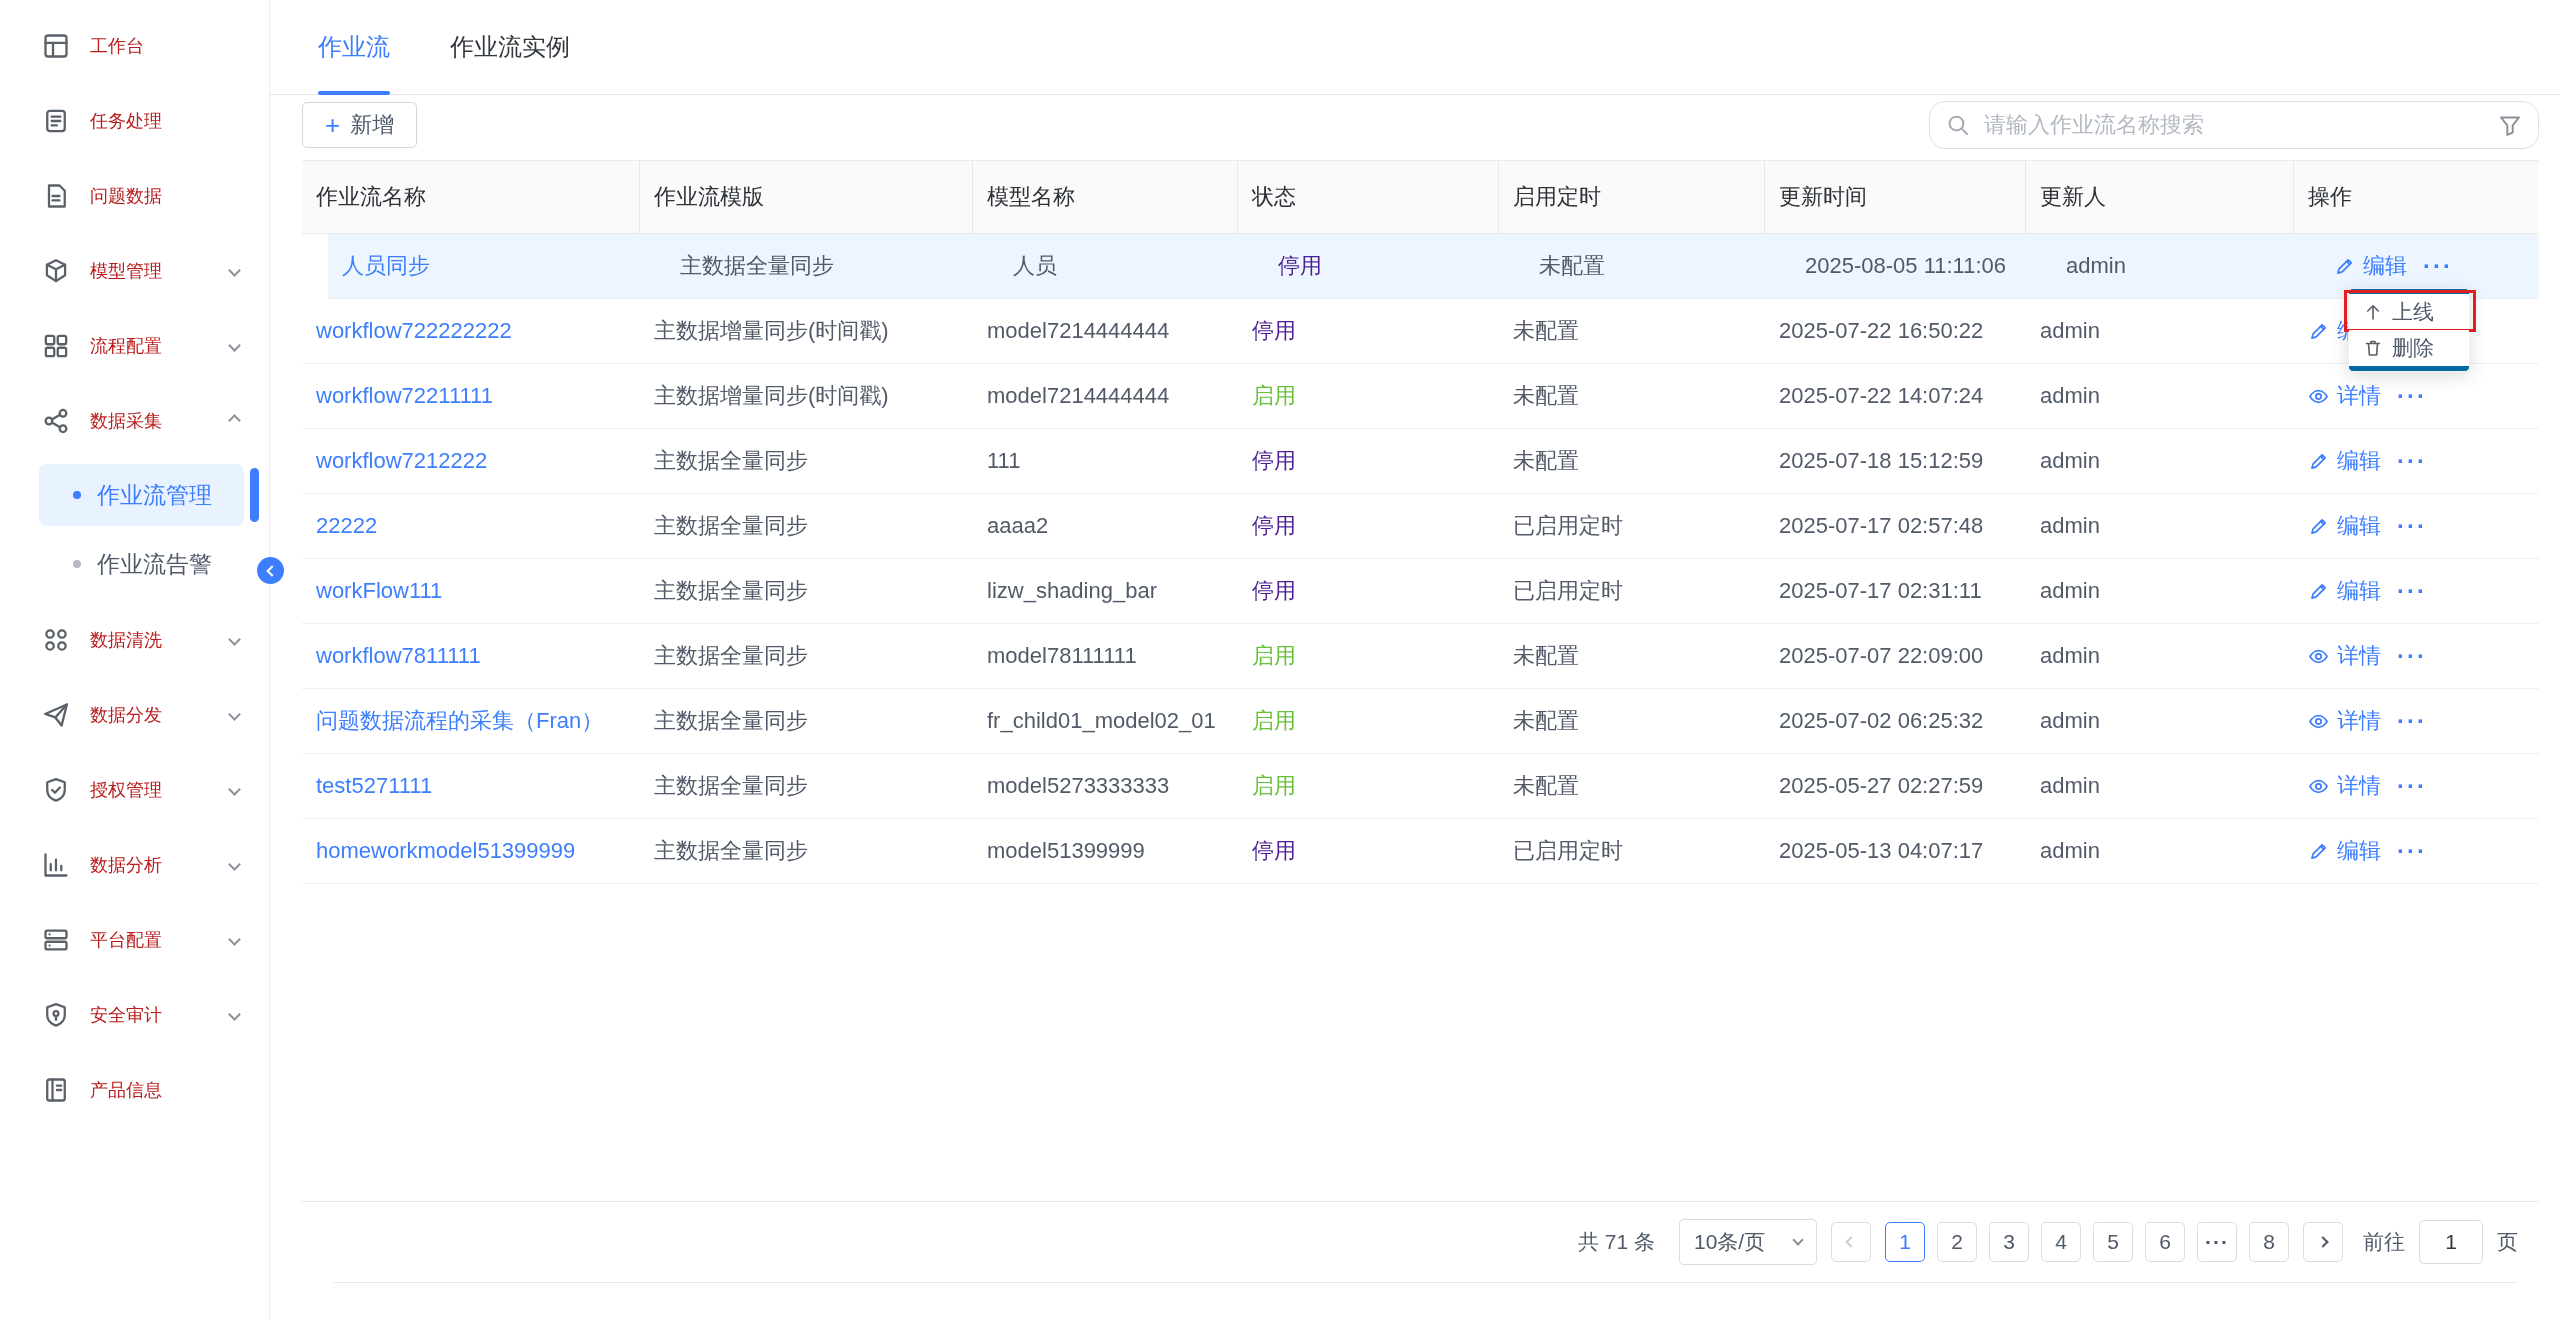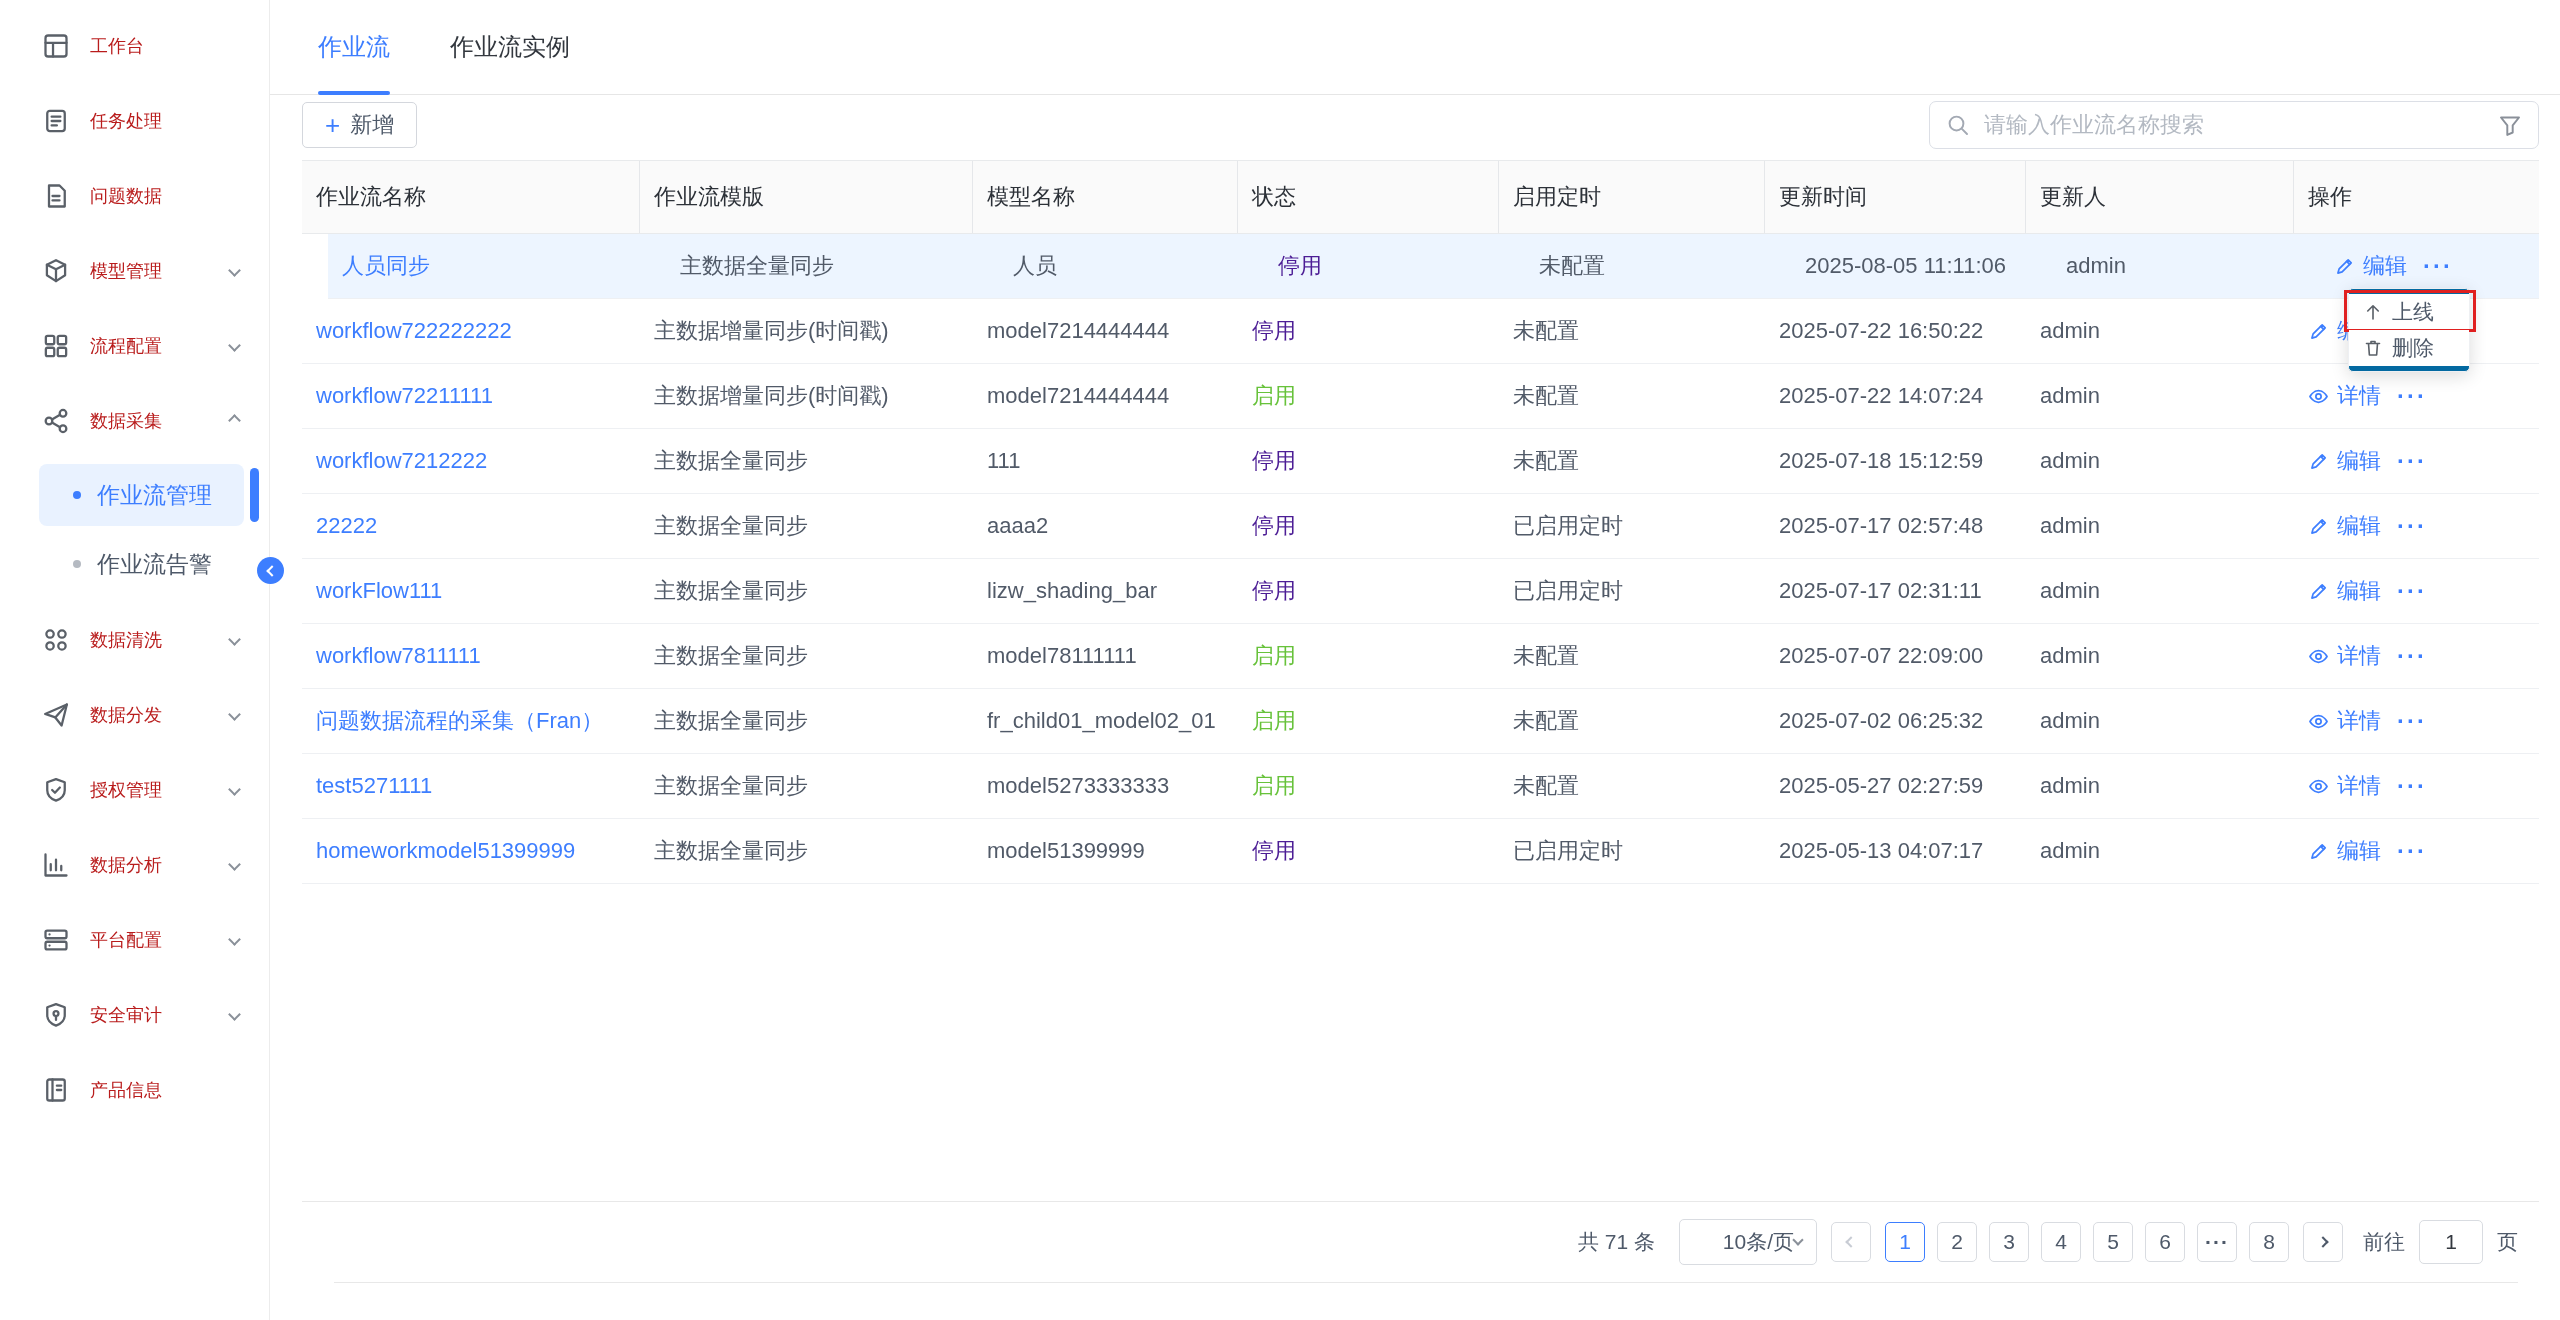"请输入作业流名称搜索" .search-box { border-radius: 7px -> 16px }
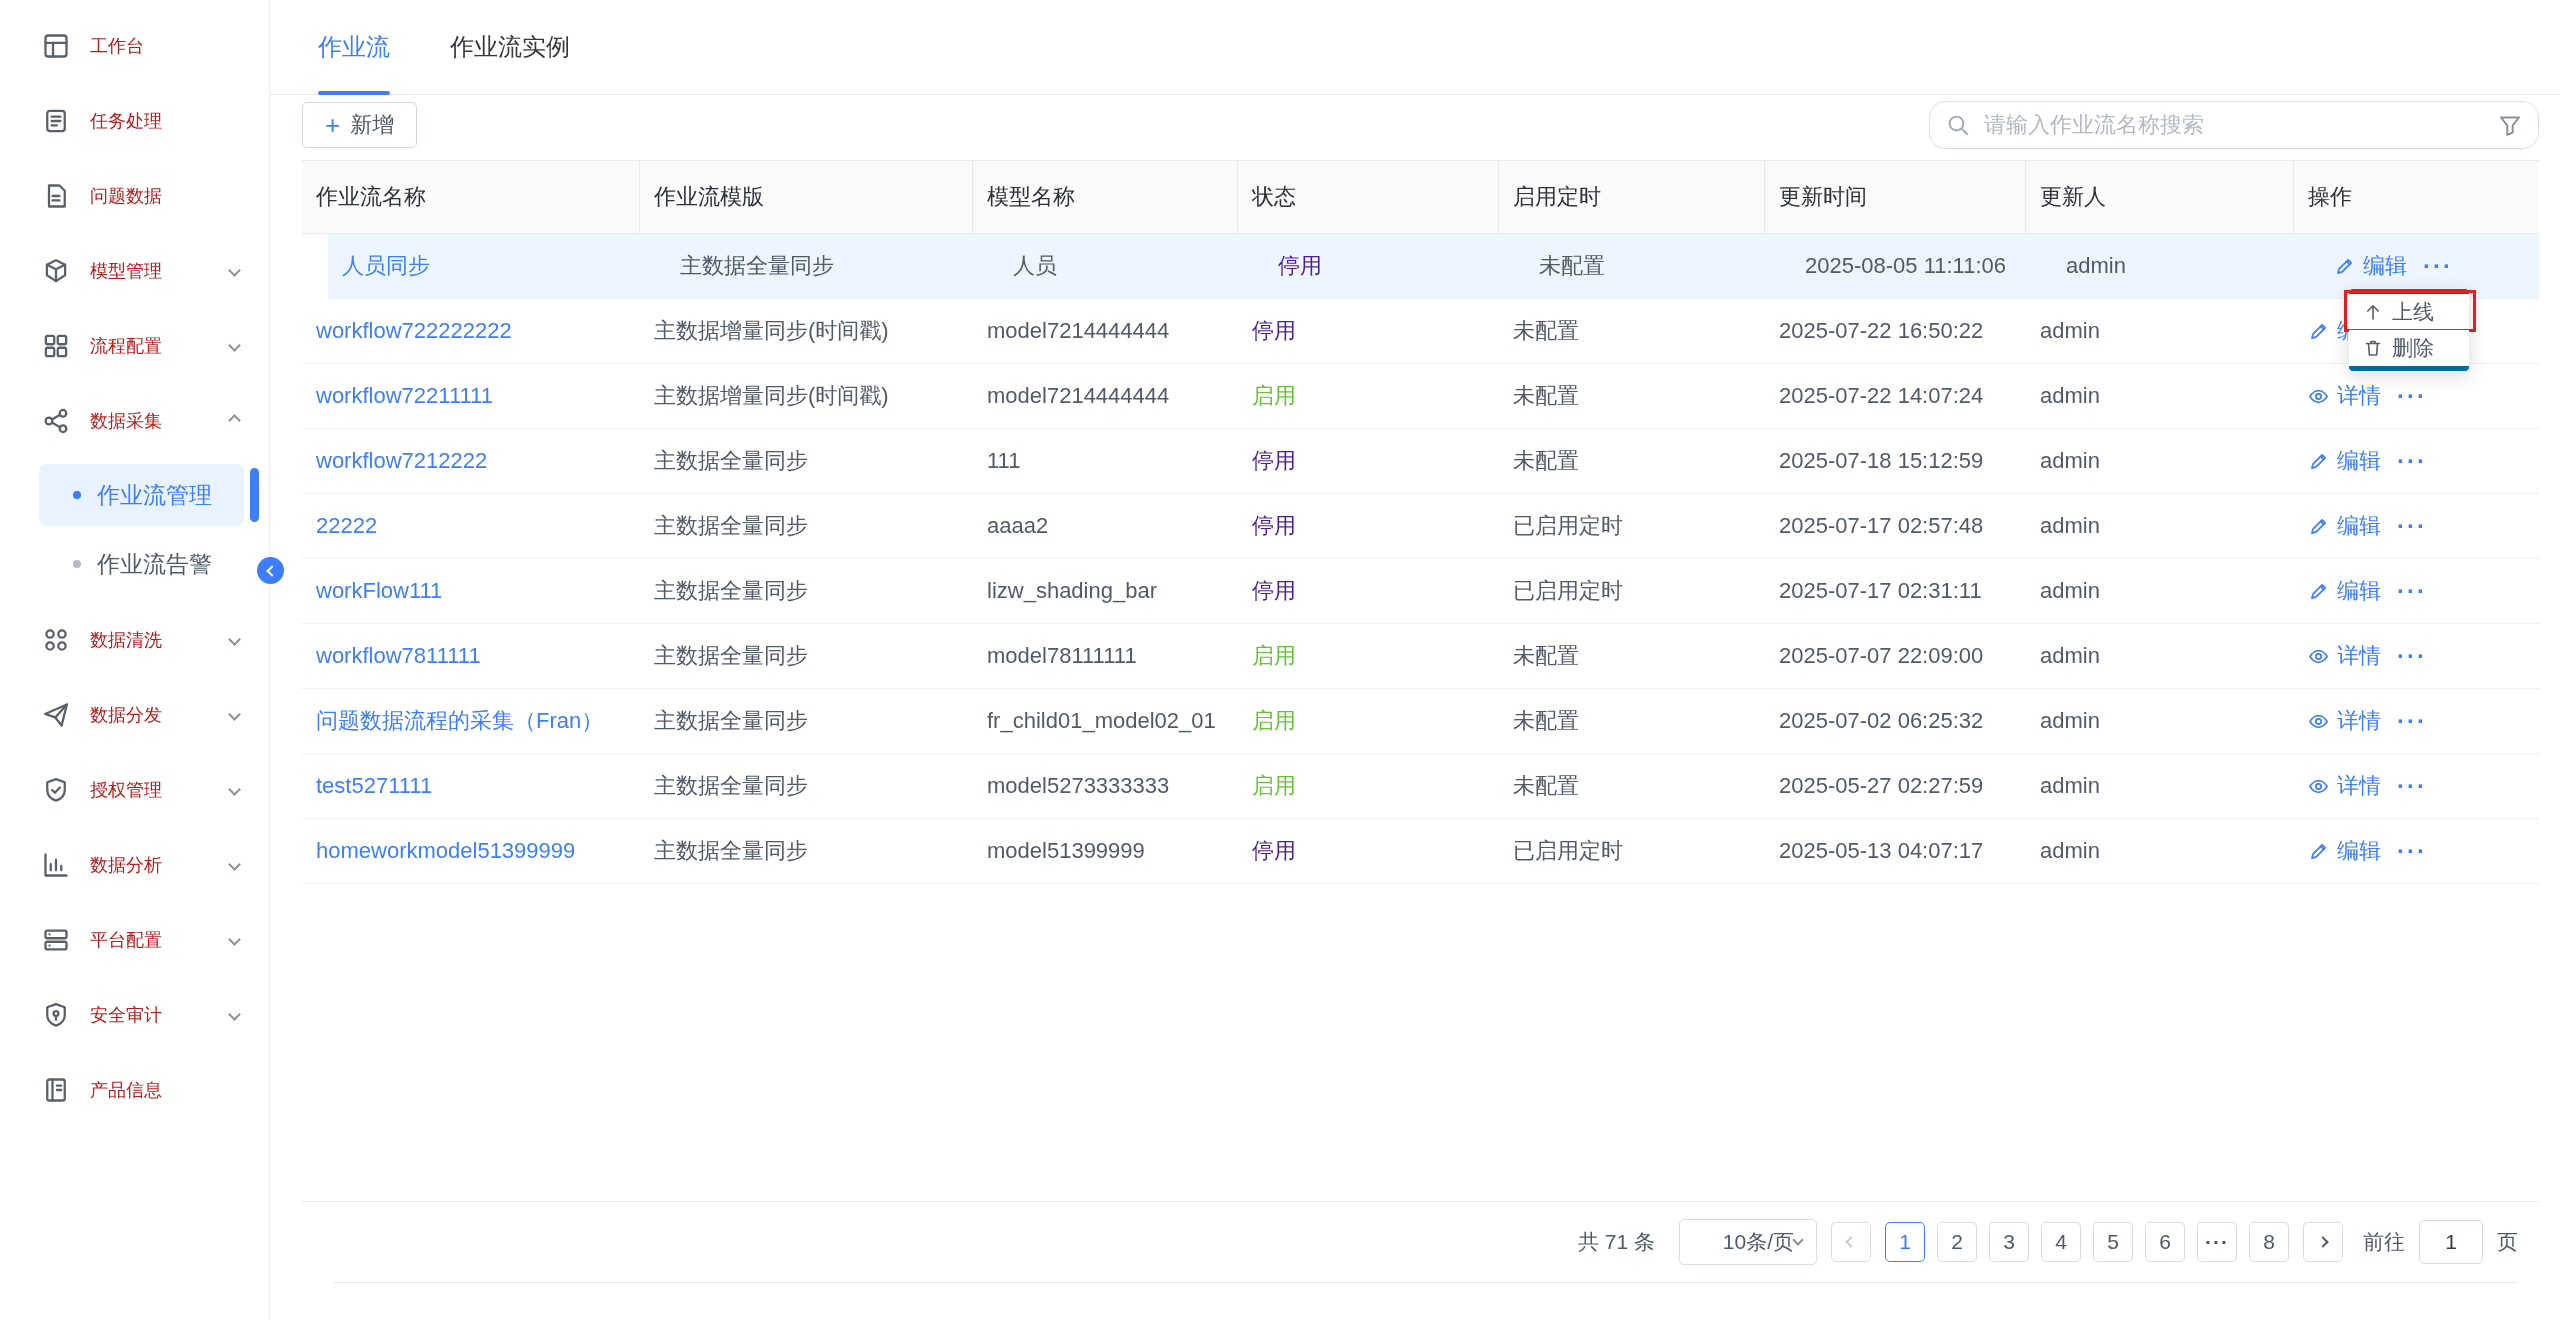"10条/页" .pg-select { justify-content: flex-end -> space-between }
